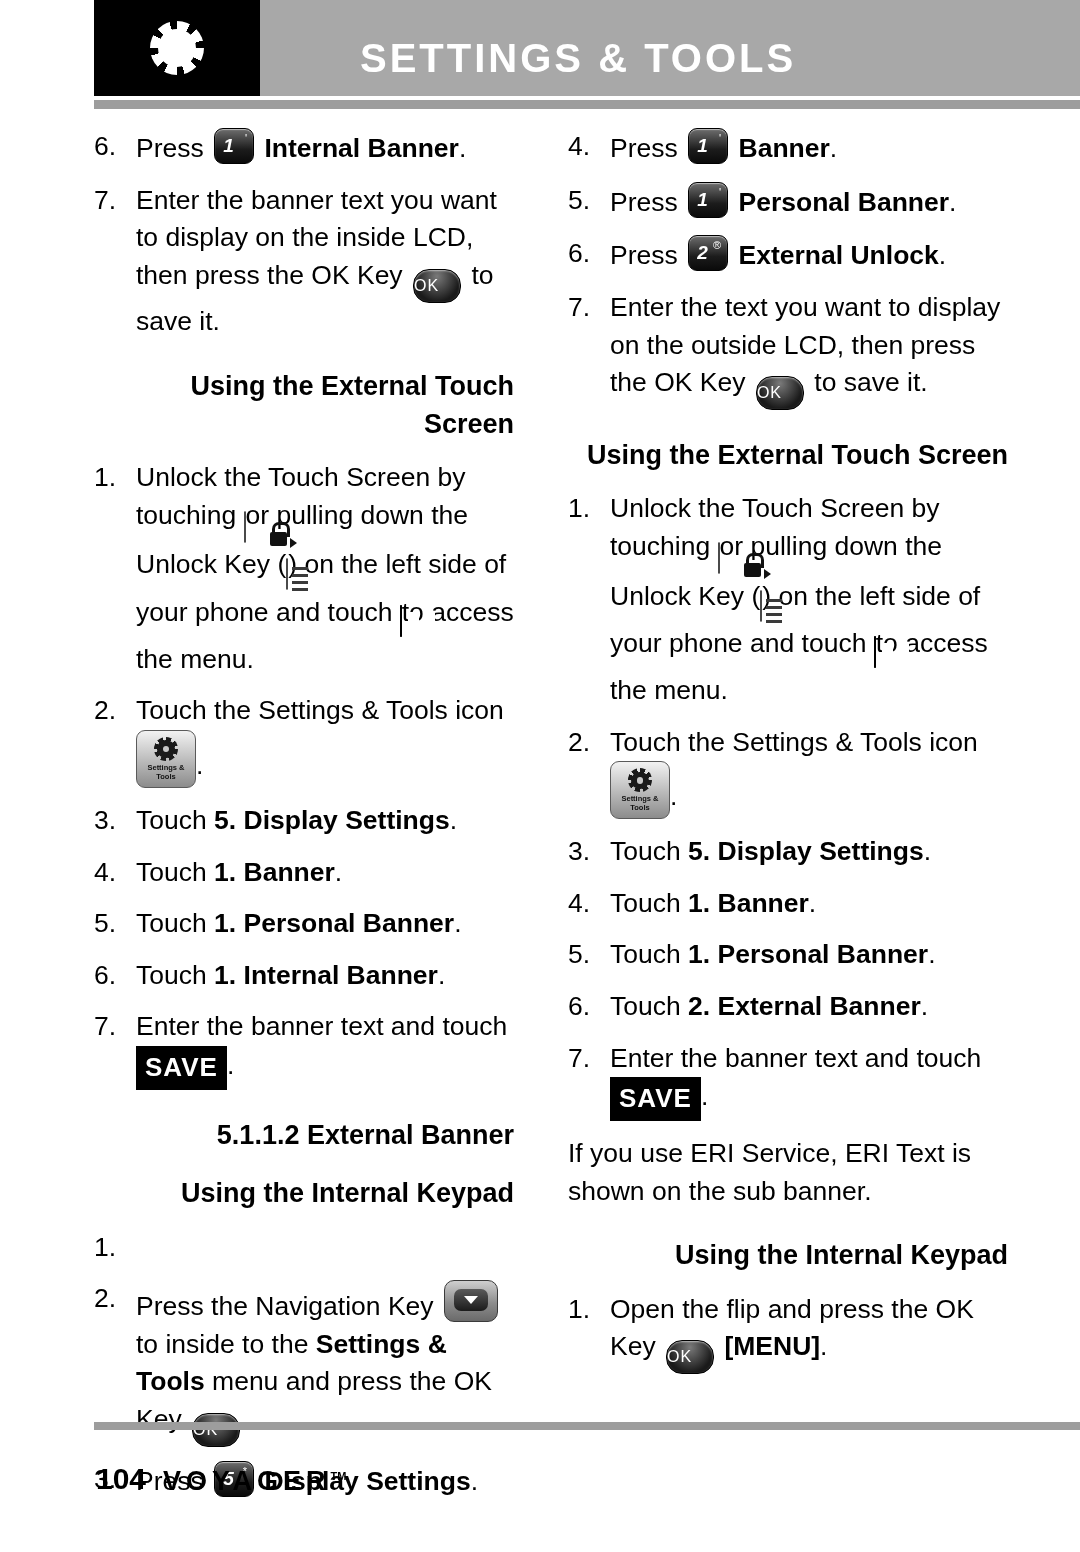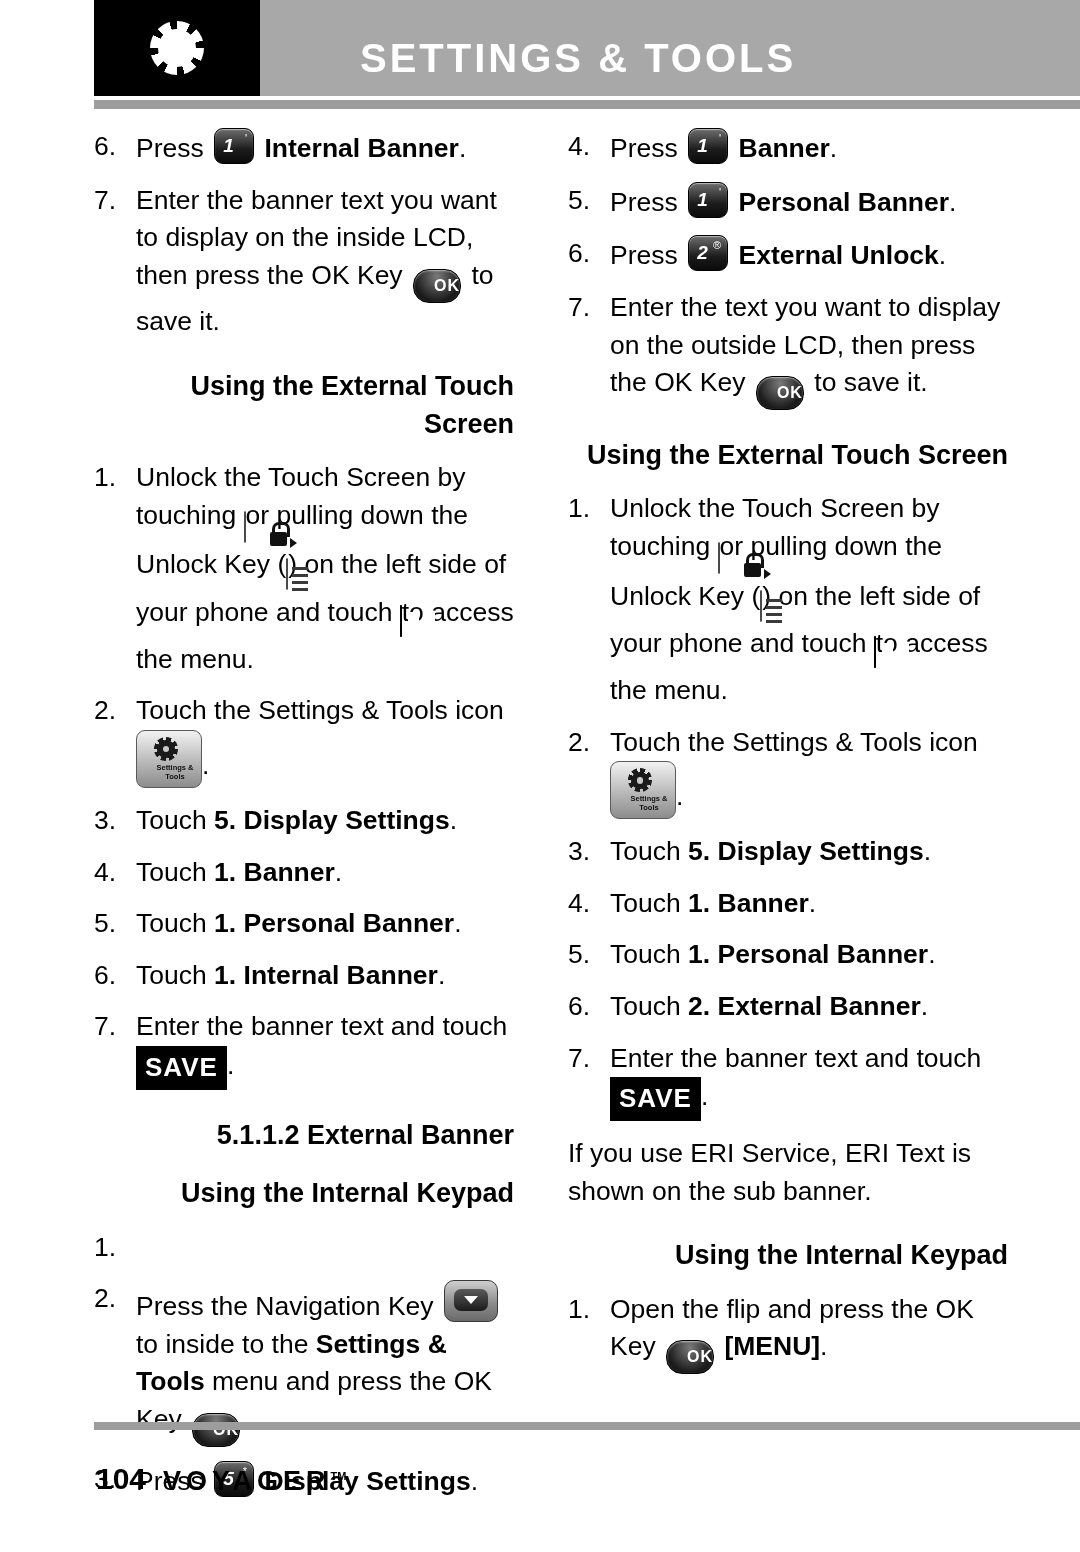"OK" .okkey { font-weight: bold -> normal; text-align: right -> left }
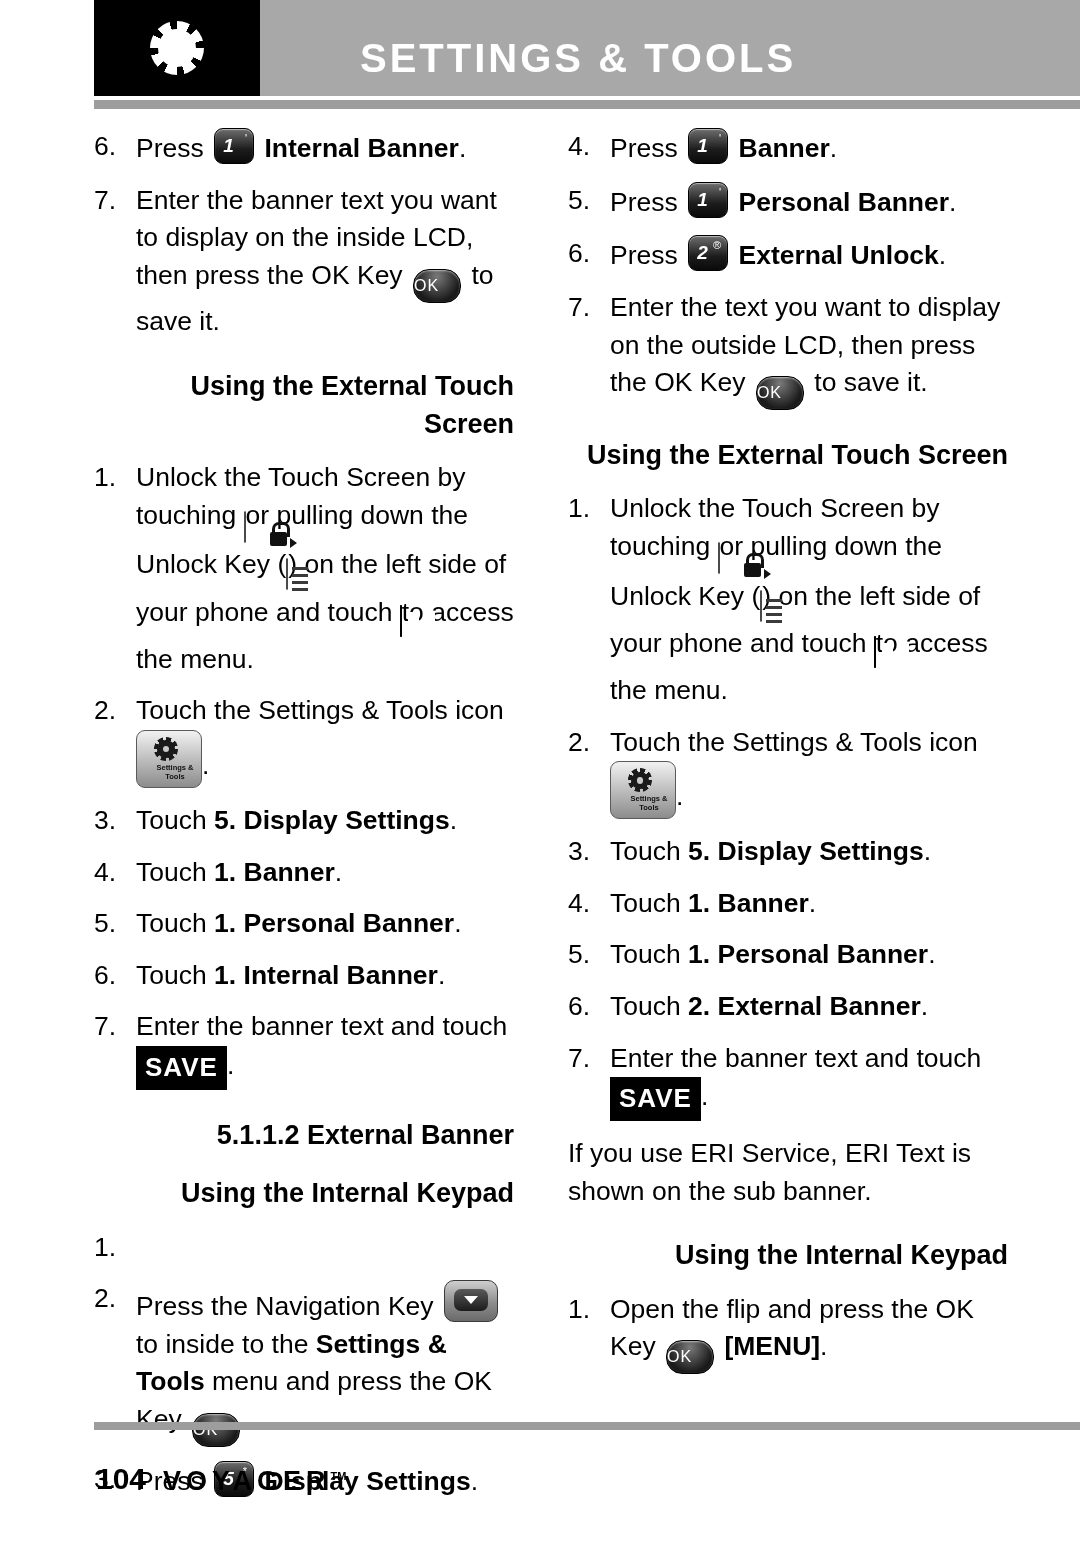"Settings &" .sticon { padding-left: 6px -> none }
